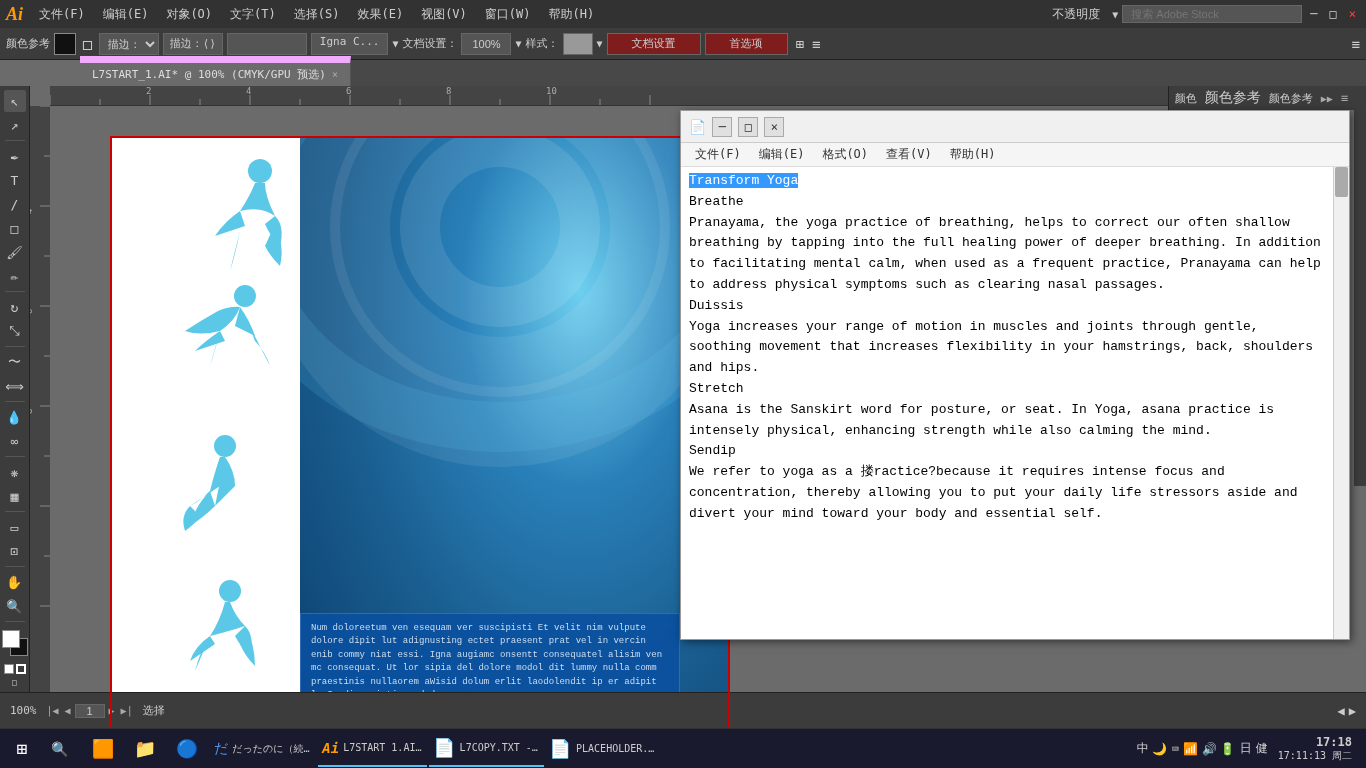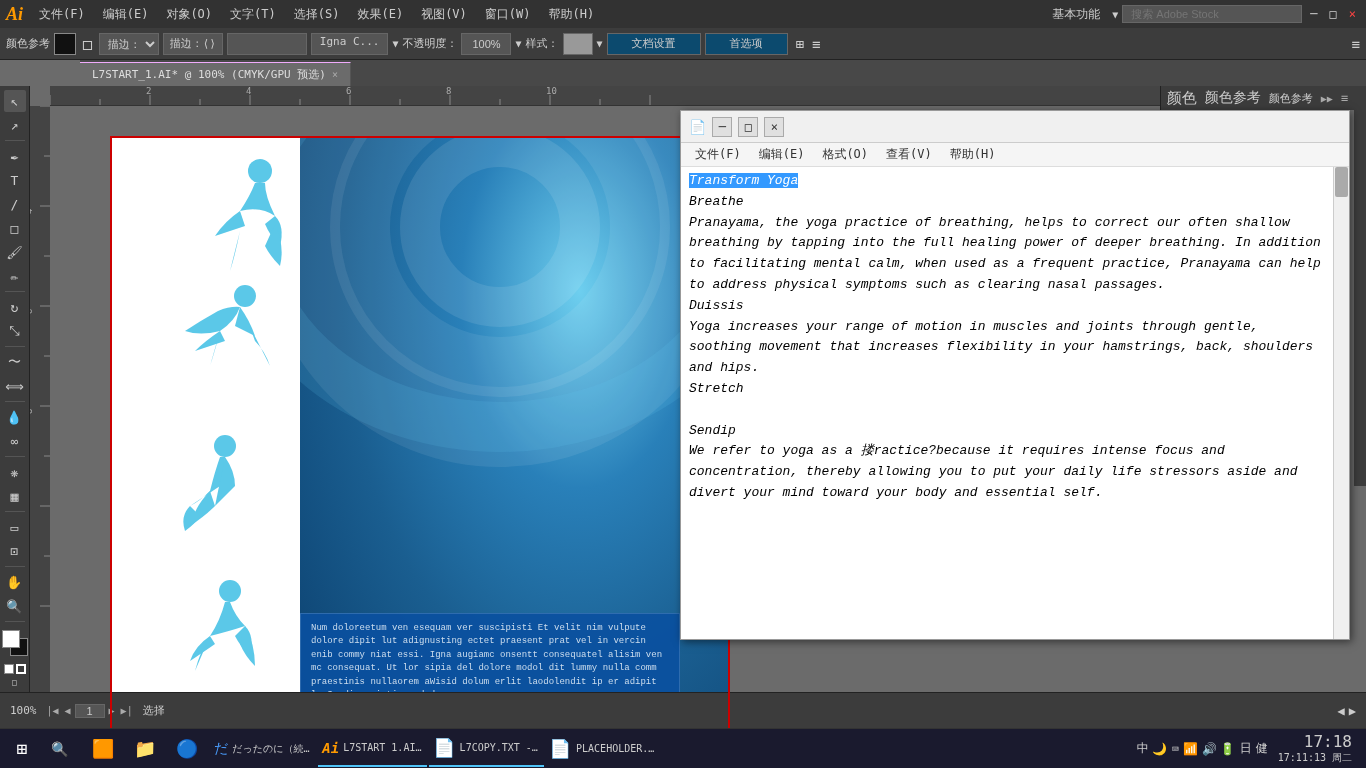"基本功能" span.menu-item { text: 基本功能 -> 不透明度 }
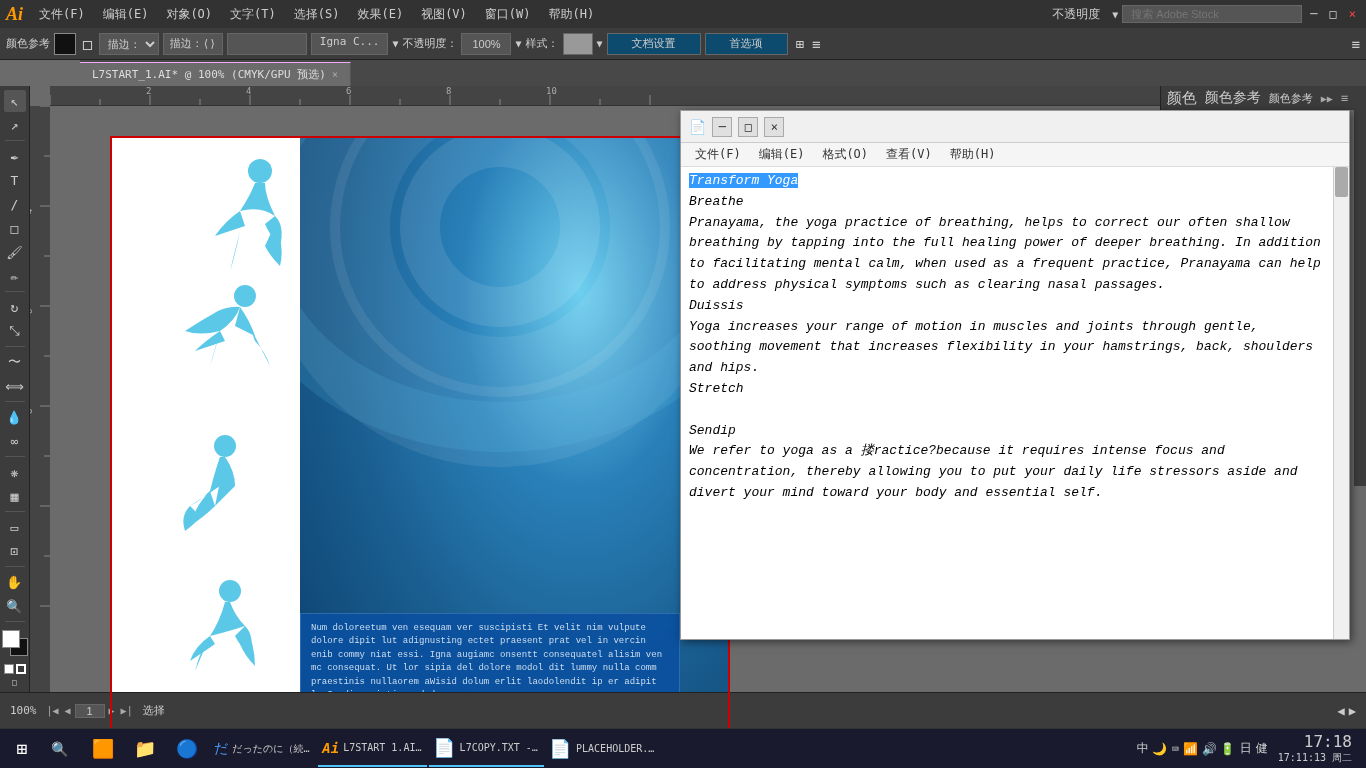"不透明度：" span.opacity-label { text: 不透明度 -> 文档设置 }
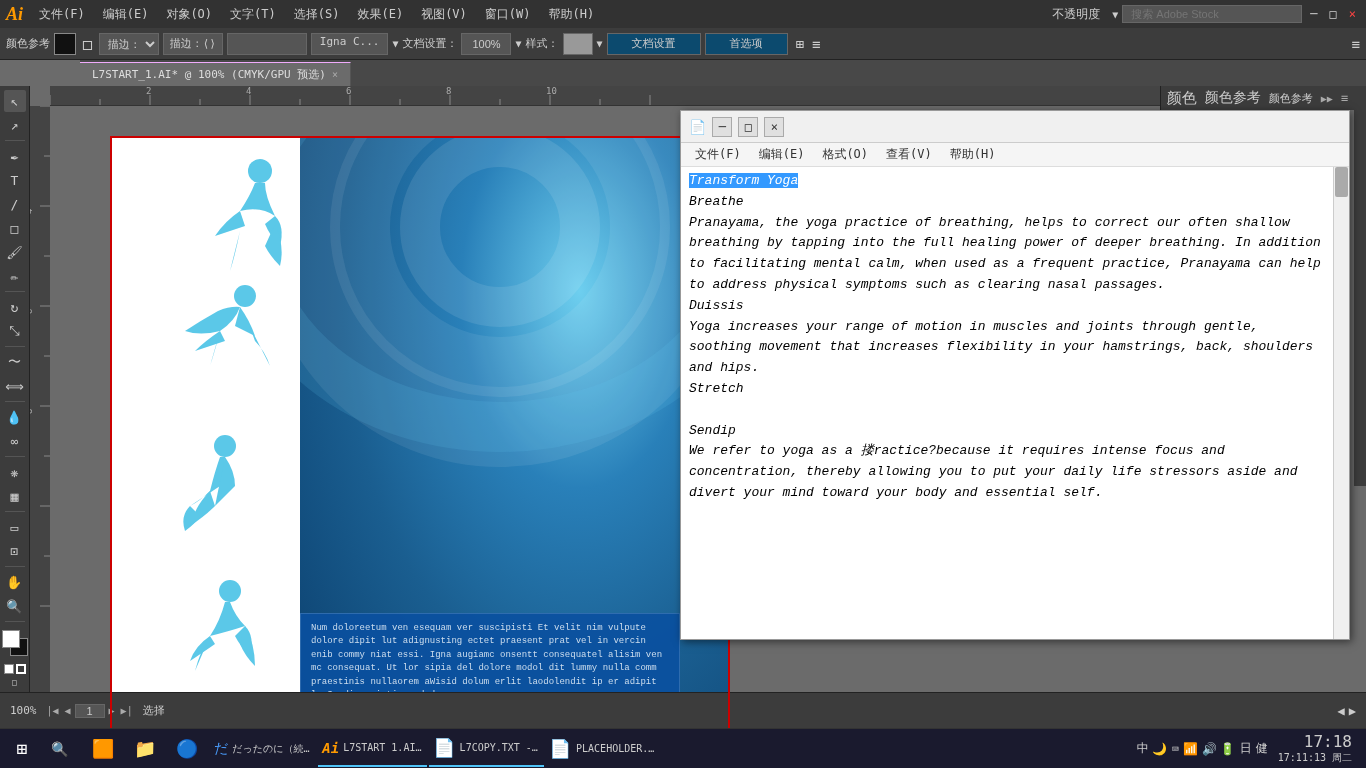"文档设置" .doc-btn { background: #0c4a6e -> #7f1d1d }
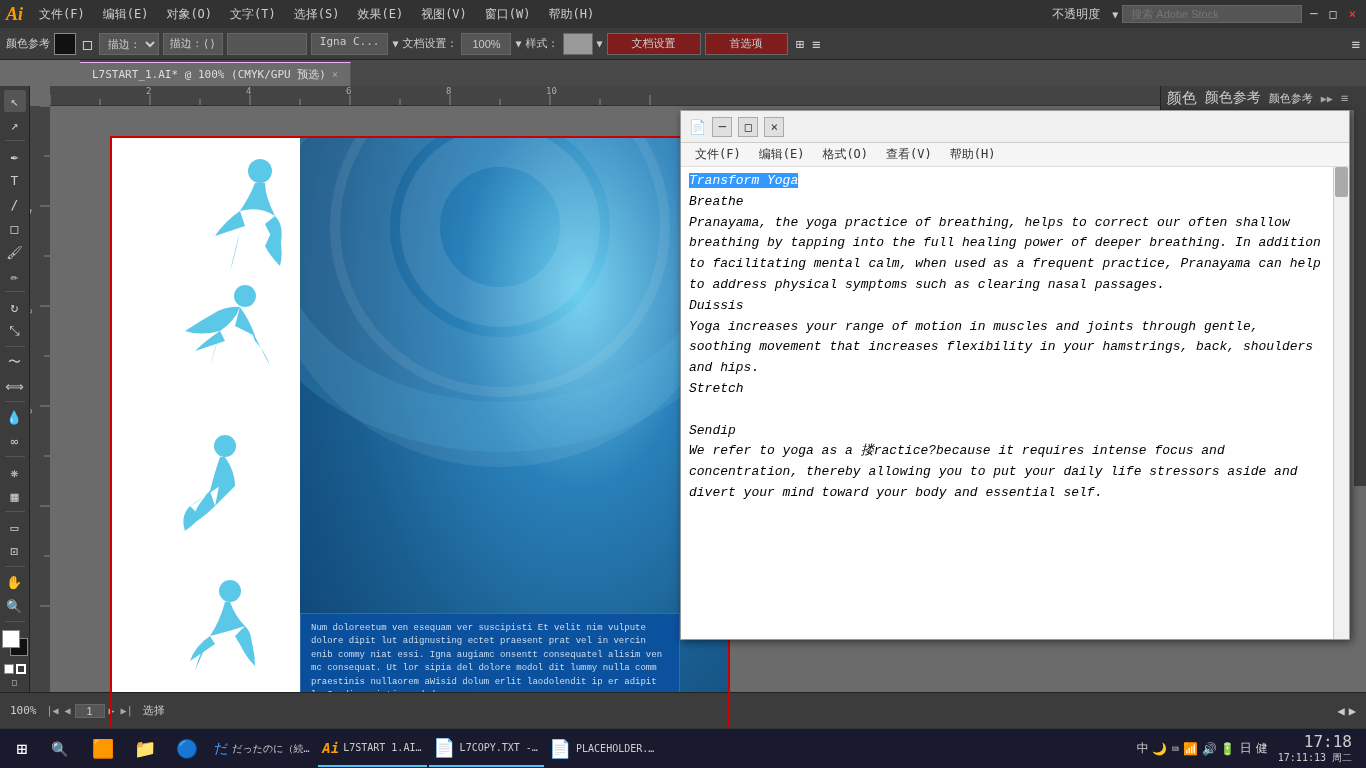"L7START_1.AI* @ 100% (CMYK/GPU 预选)" .doc-tab { border-top: 1px solid #f0abfc -> 7px solid #f0abfc }
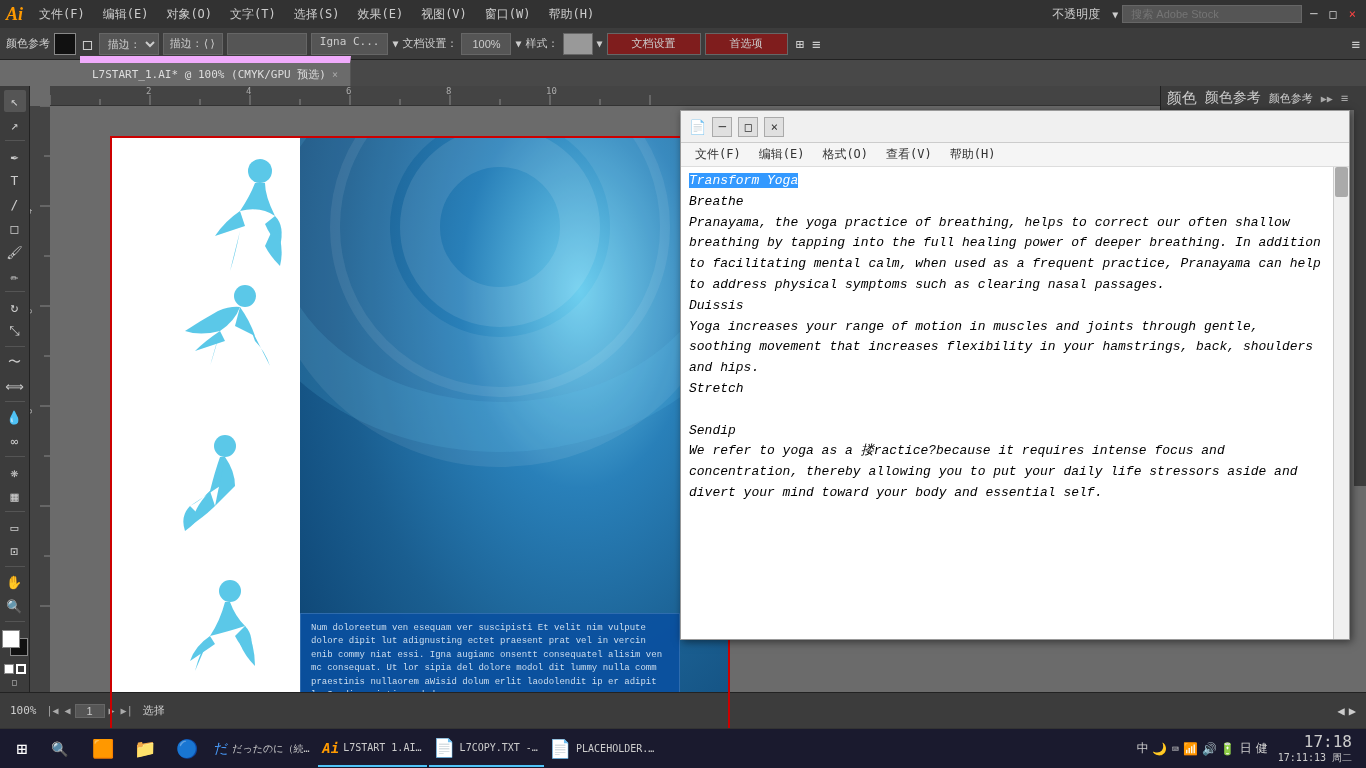"颜色" span { font-size: 15px -> 11px }
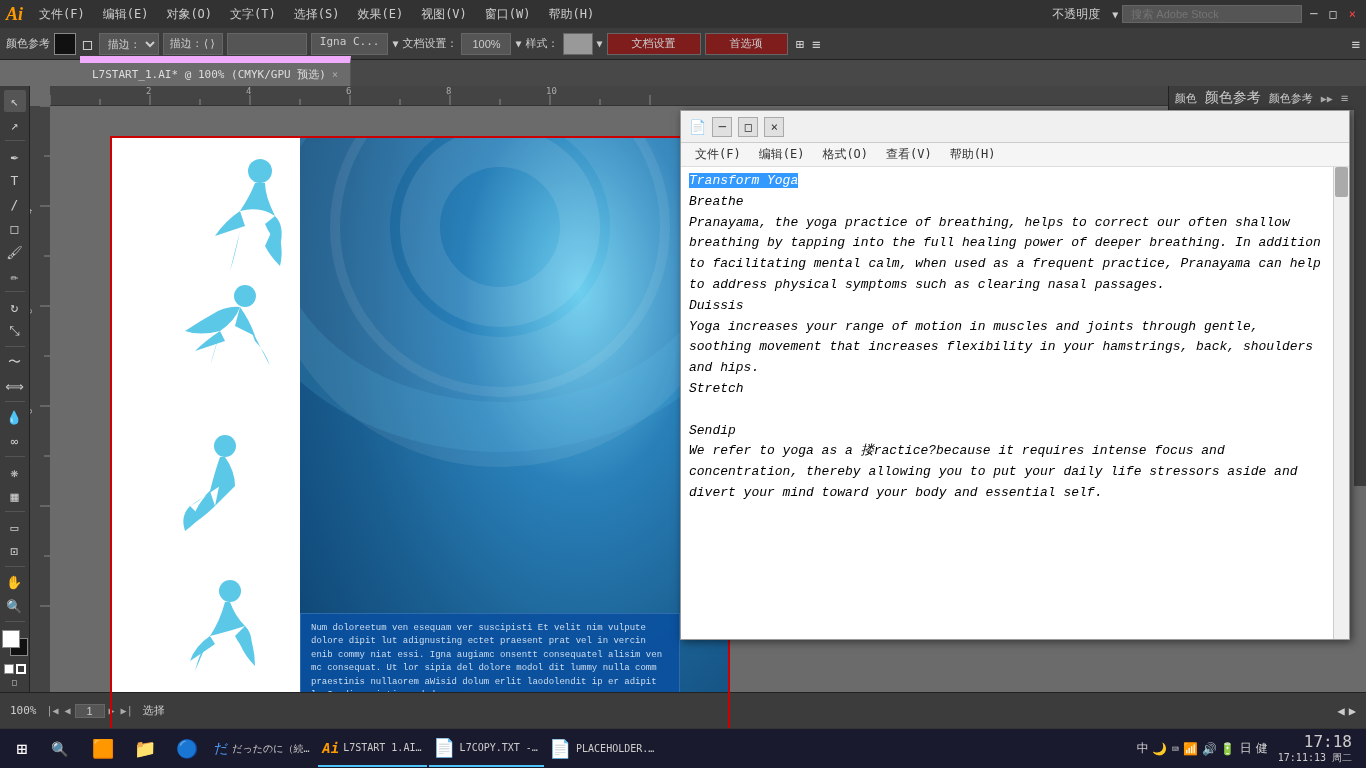"Transform Yoga" div { font-style: italic -> none }
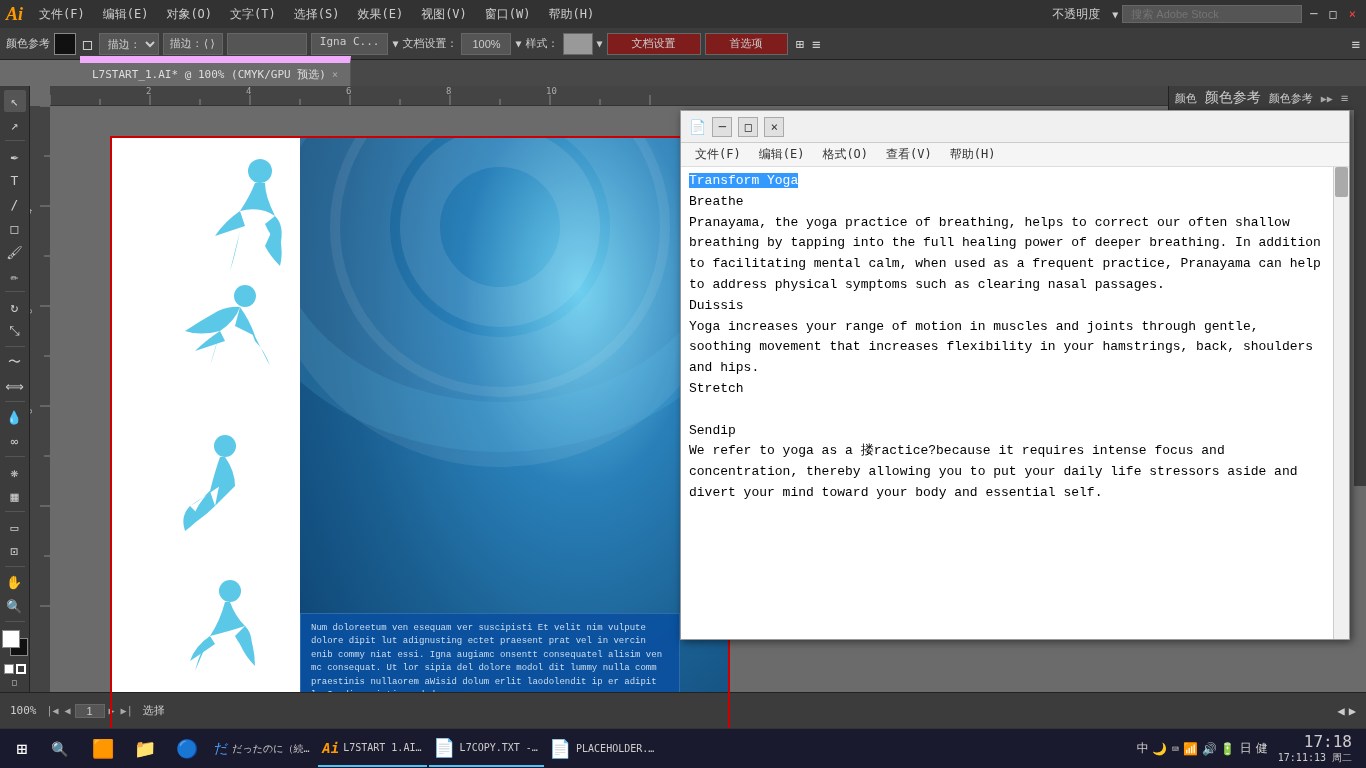"Asana is the Sanskirt word" span { html: none -> <span>Asana is the Sanskirt word for posture, or seat. In Yoga, asana practice is<br>intensely physical, enhancing strength while also calming the mind.</span> }
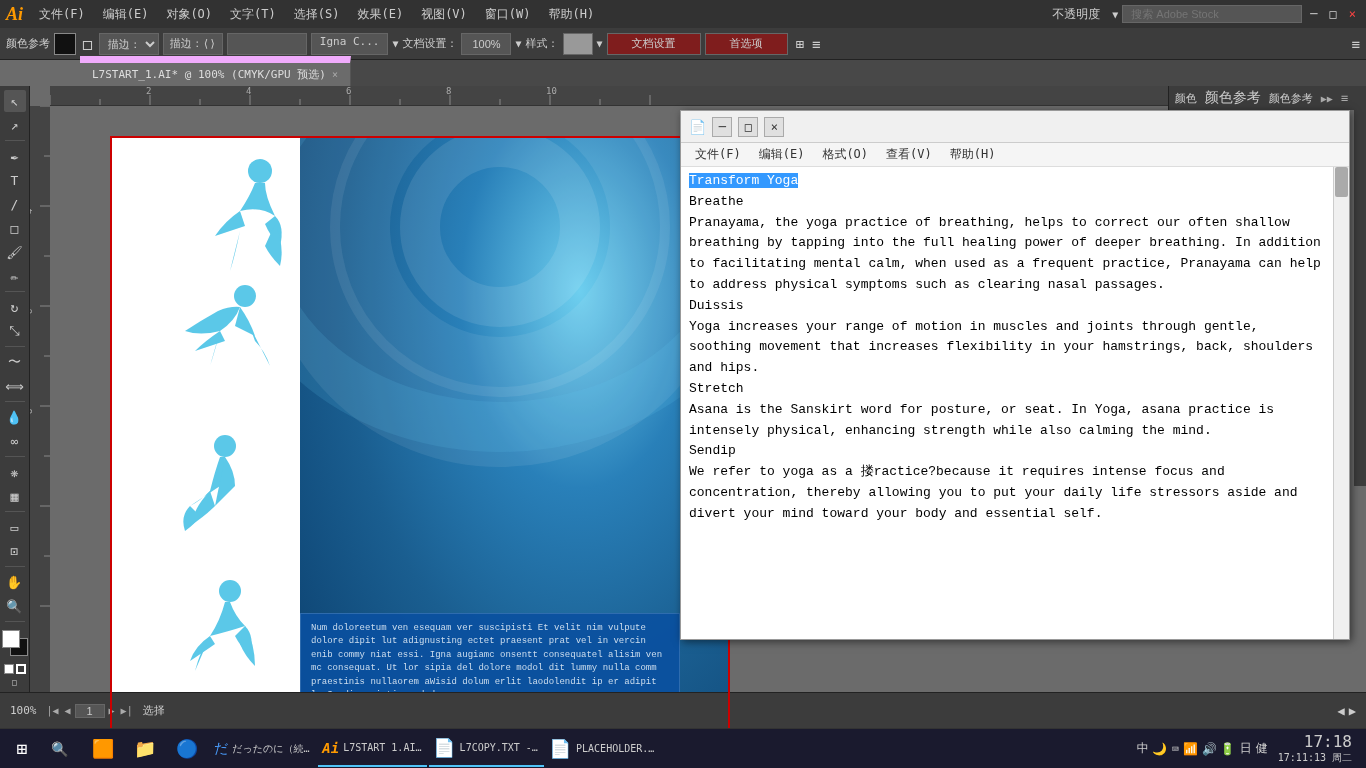"17:18" .taskbar-time-main { font-size: 16px -> 12px; font-weight: normal -> bold }
